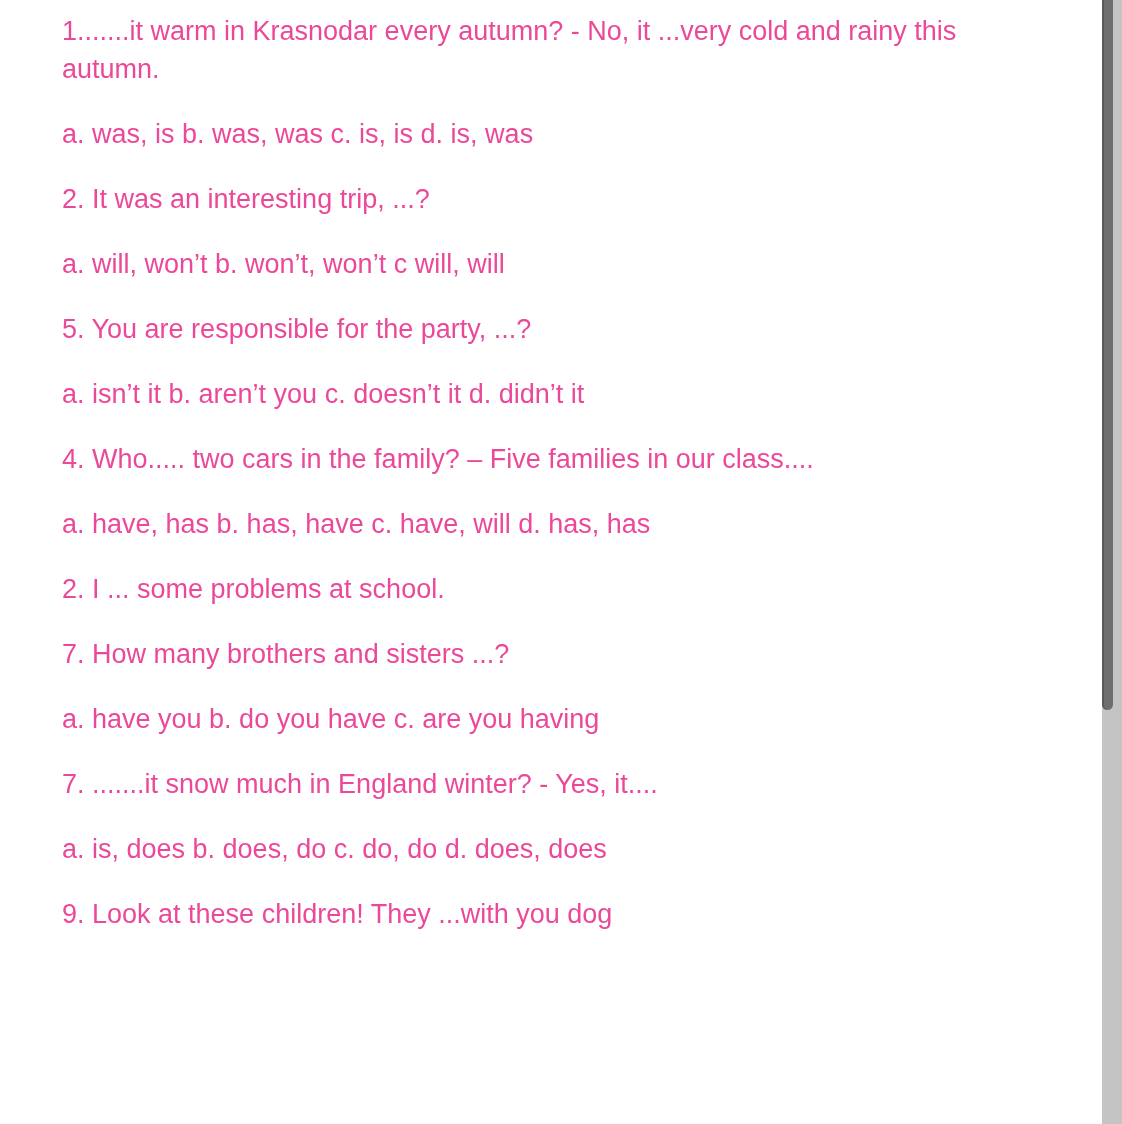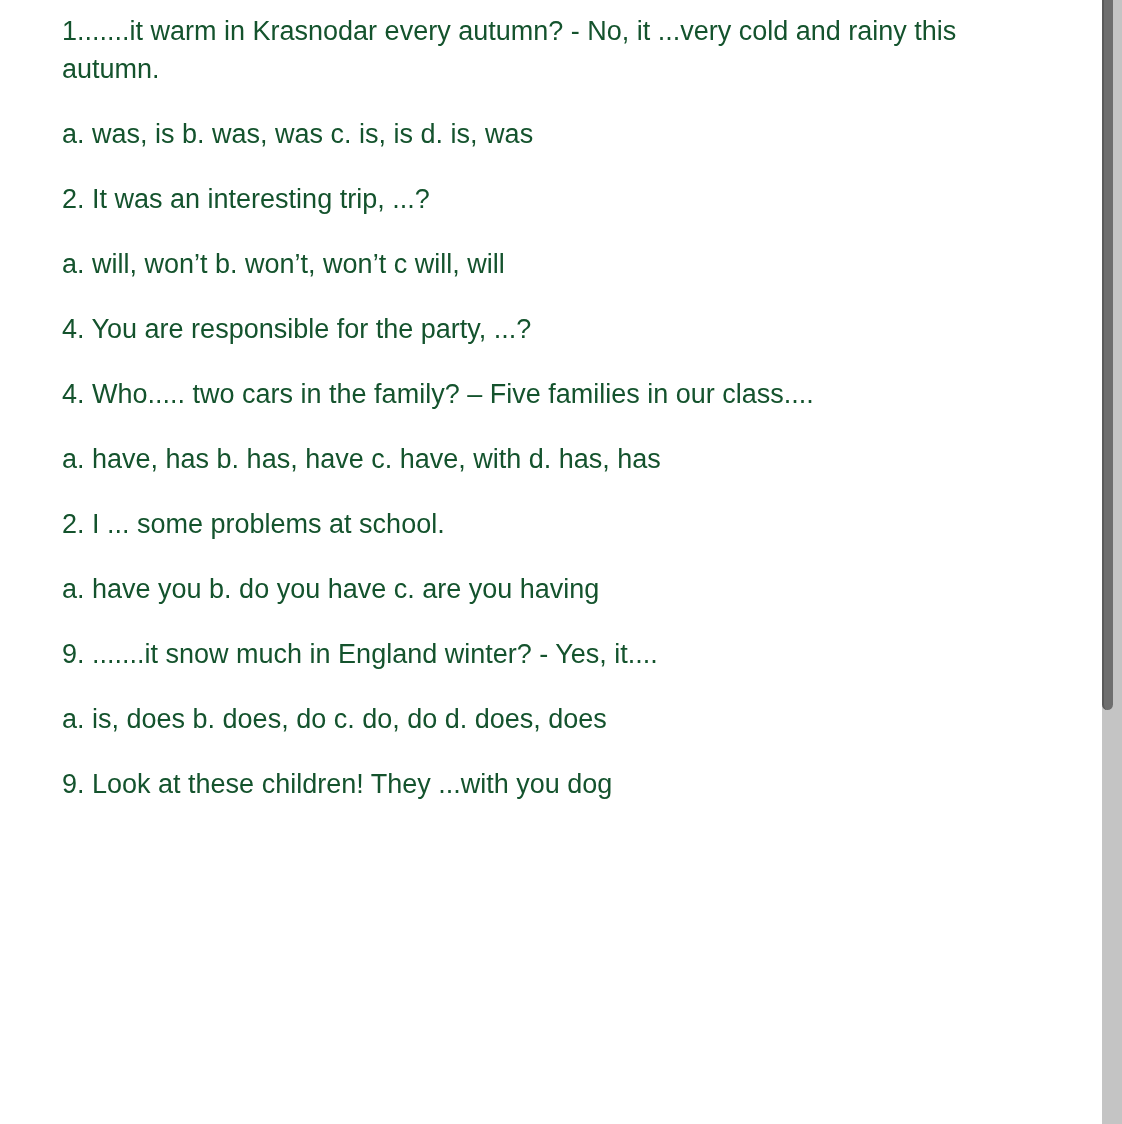"1.......it warm in Krasnodar every" .content { color: #14532d -> #ec4899 }
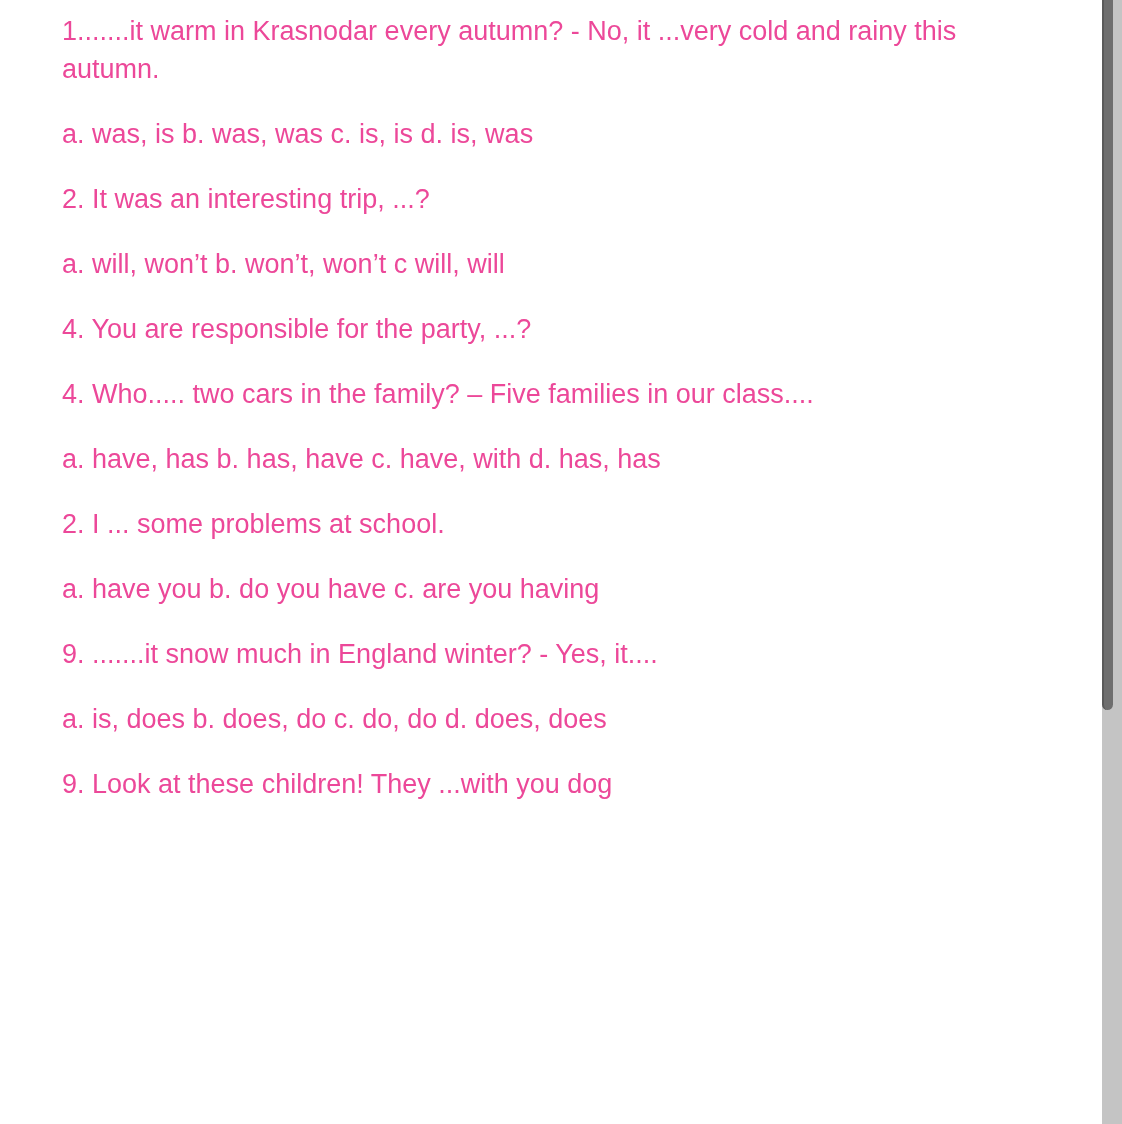"4. You are responsible for" p { text: 4 -> 5 }
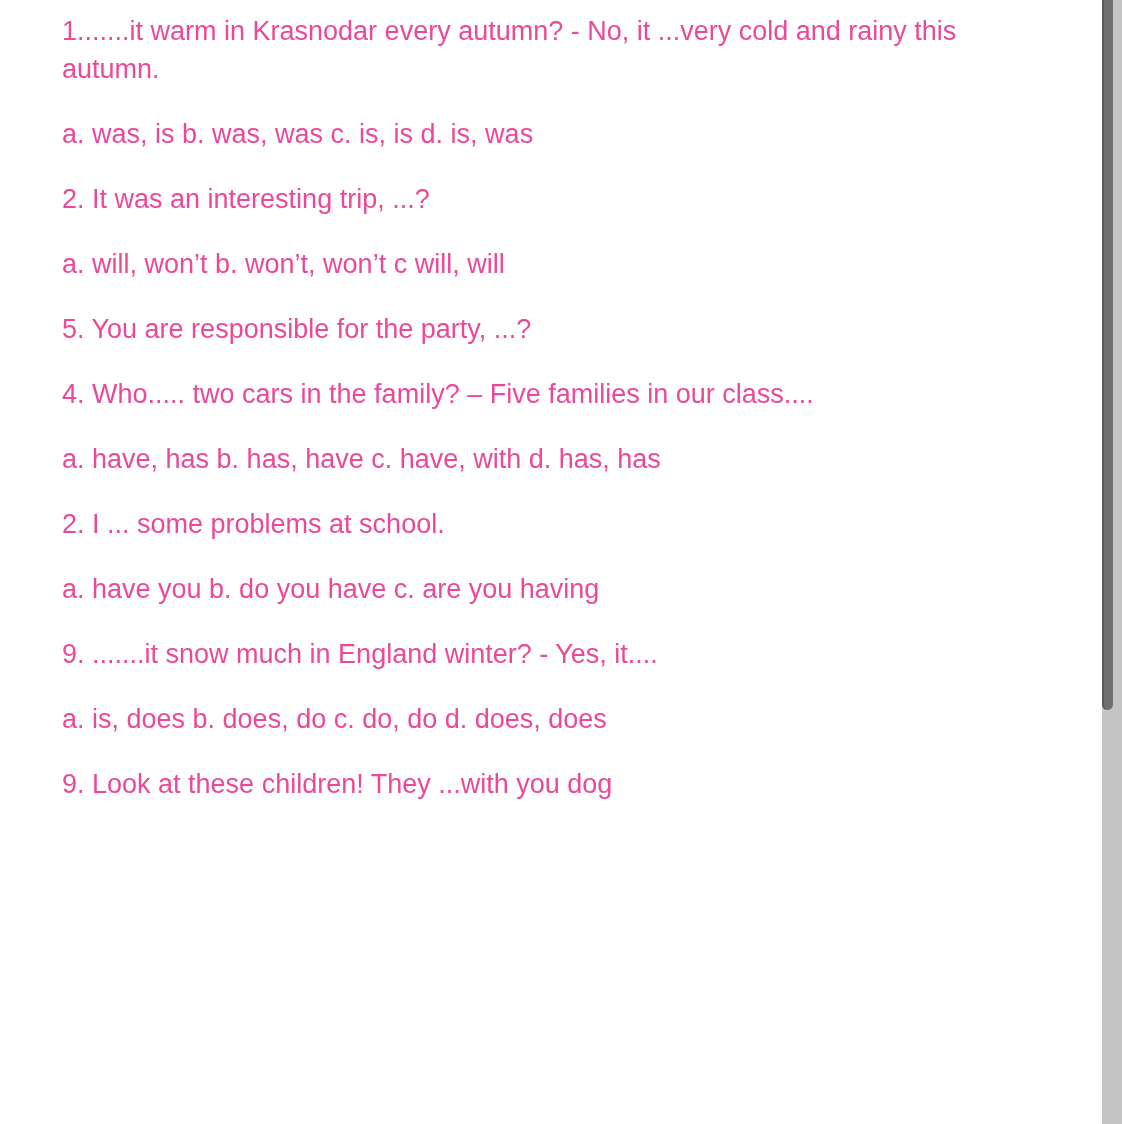"a. isn’t it b. aren’t" p { html: none -> <p>a. isn’t it b. aren’t you c. doesn’t it d. didn’t it</p> }
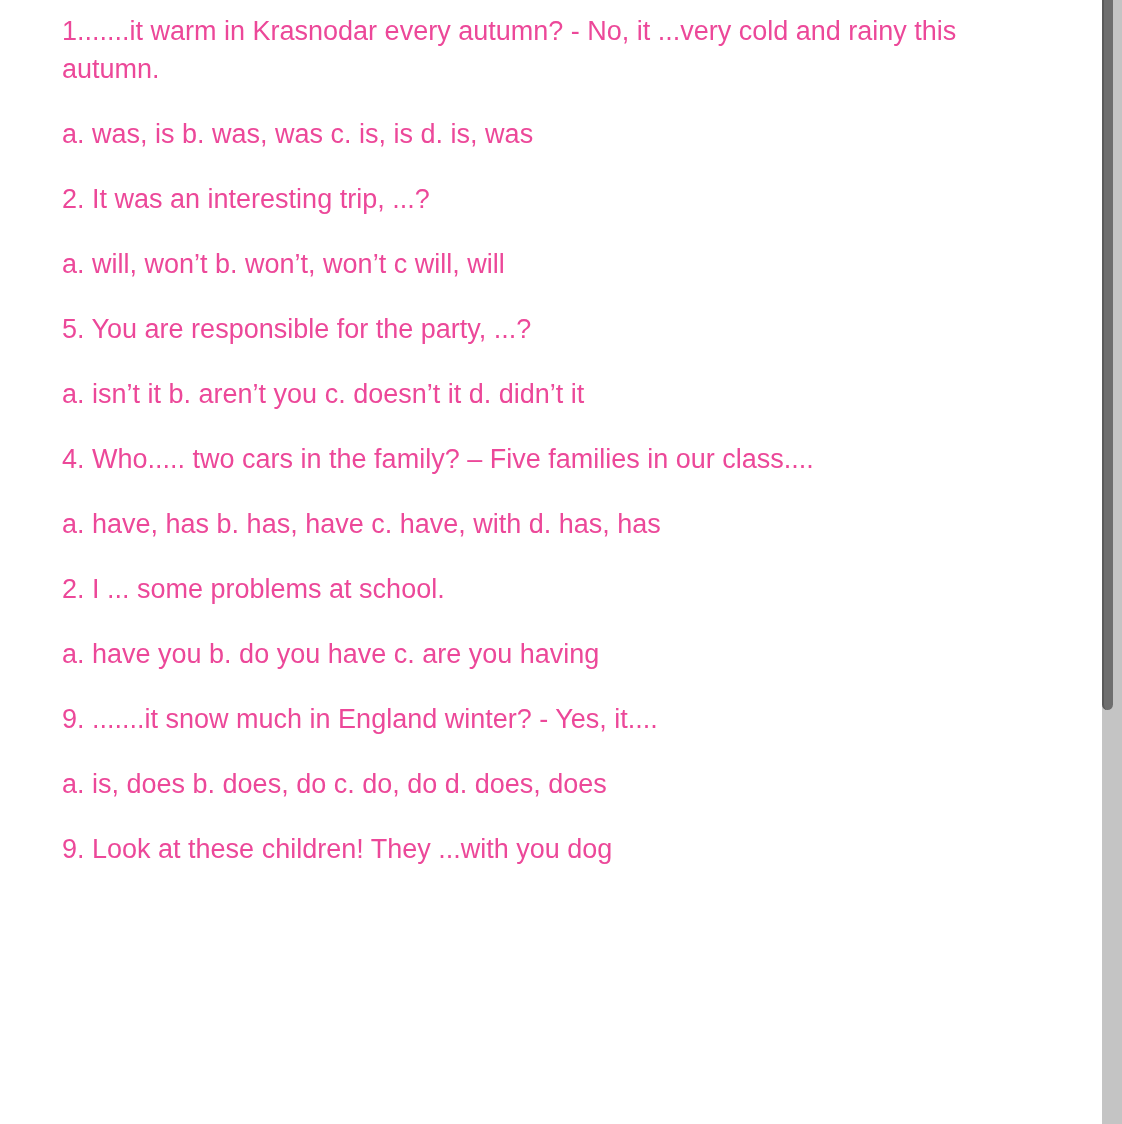"a. have, has b. has," p { text: with -> will }
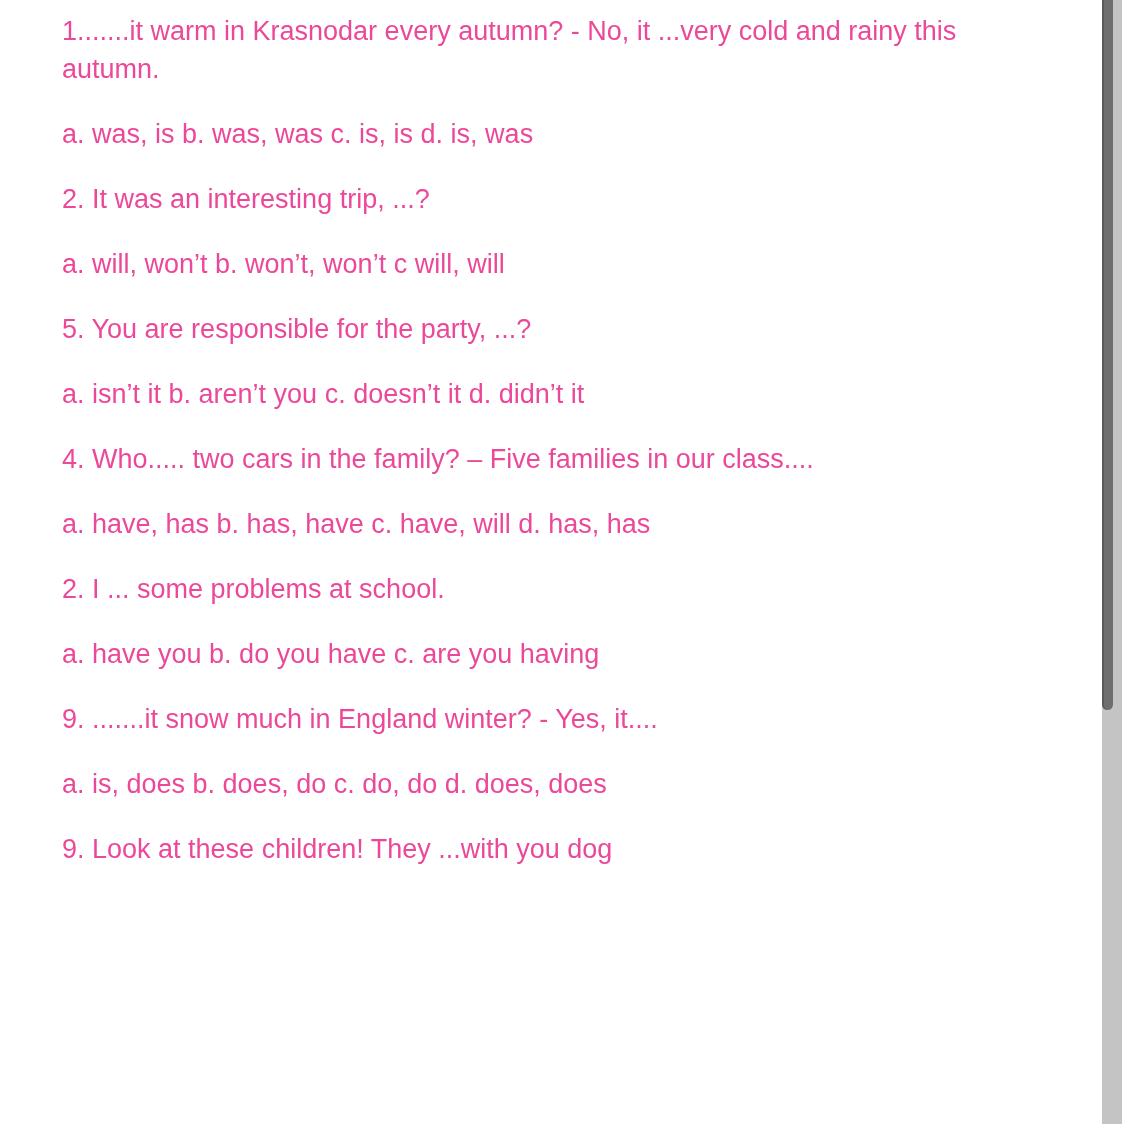"7. How many brothers and" p { html: none -> <p>7. How many brothers and sisters ...?</p> }
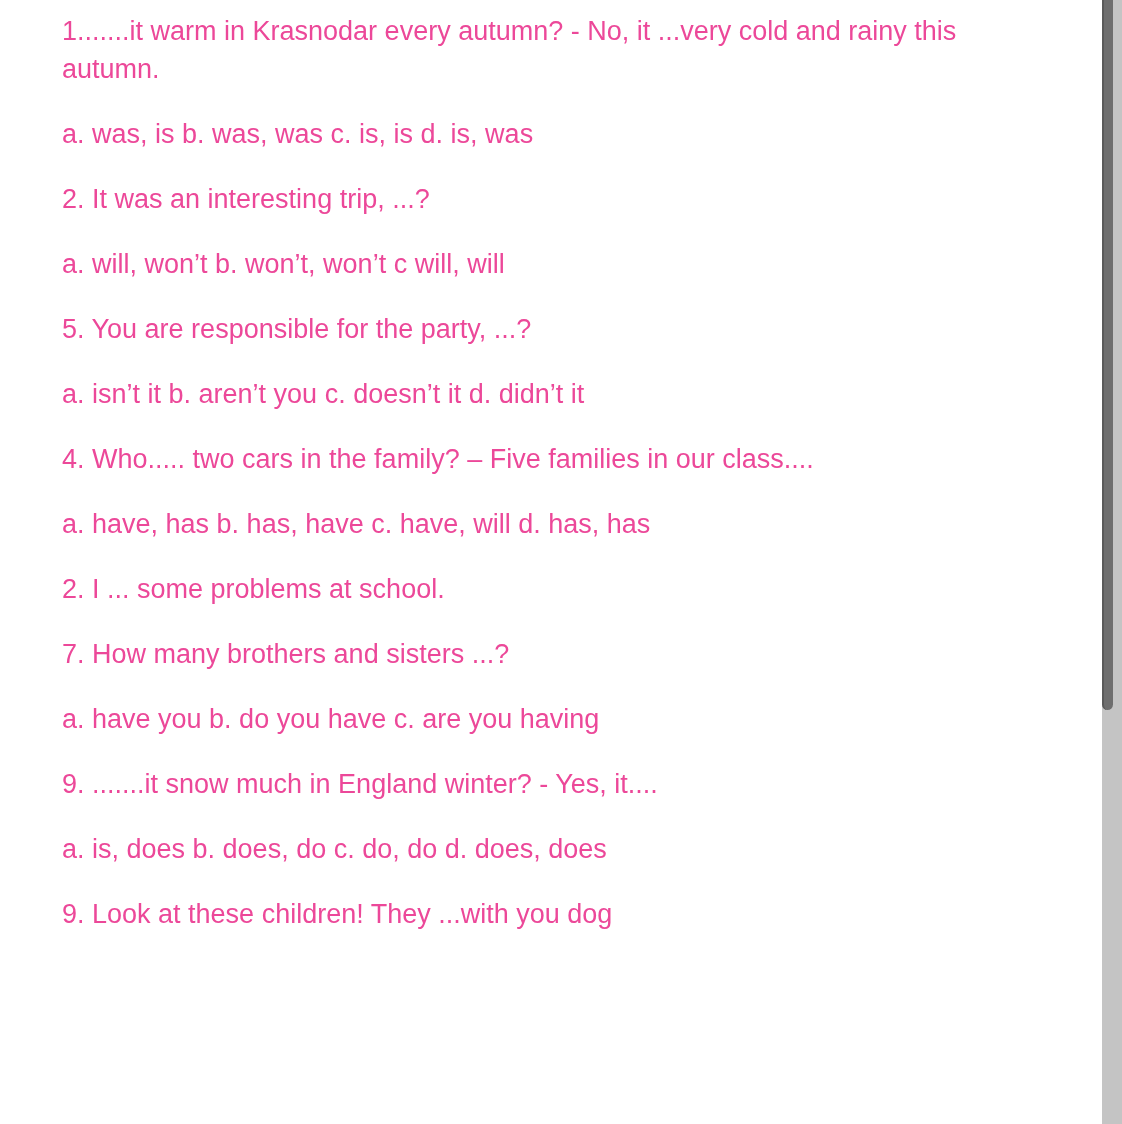"9. .......it snow much in" p { text: 9 -> 7 }
